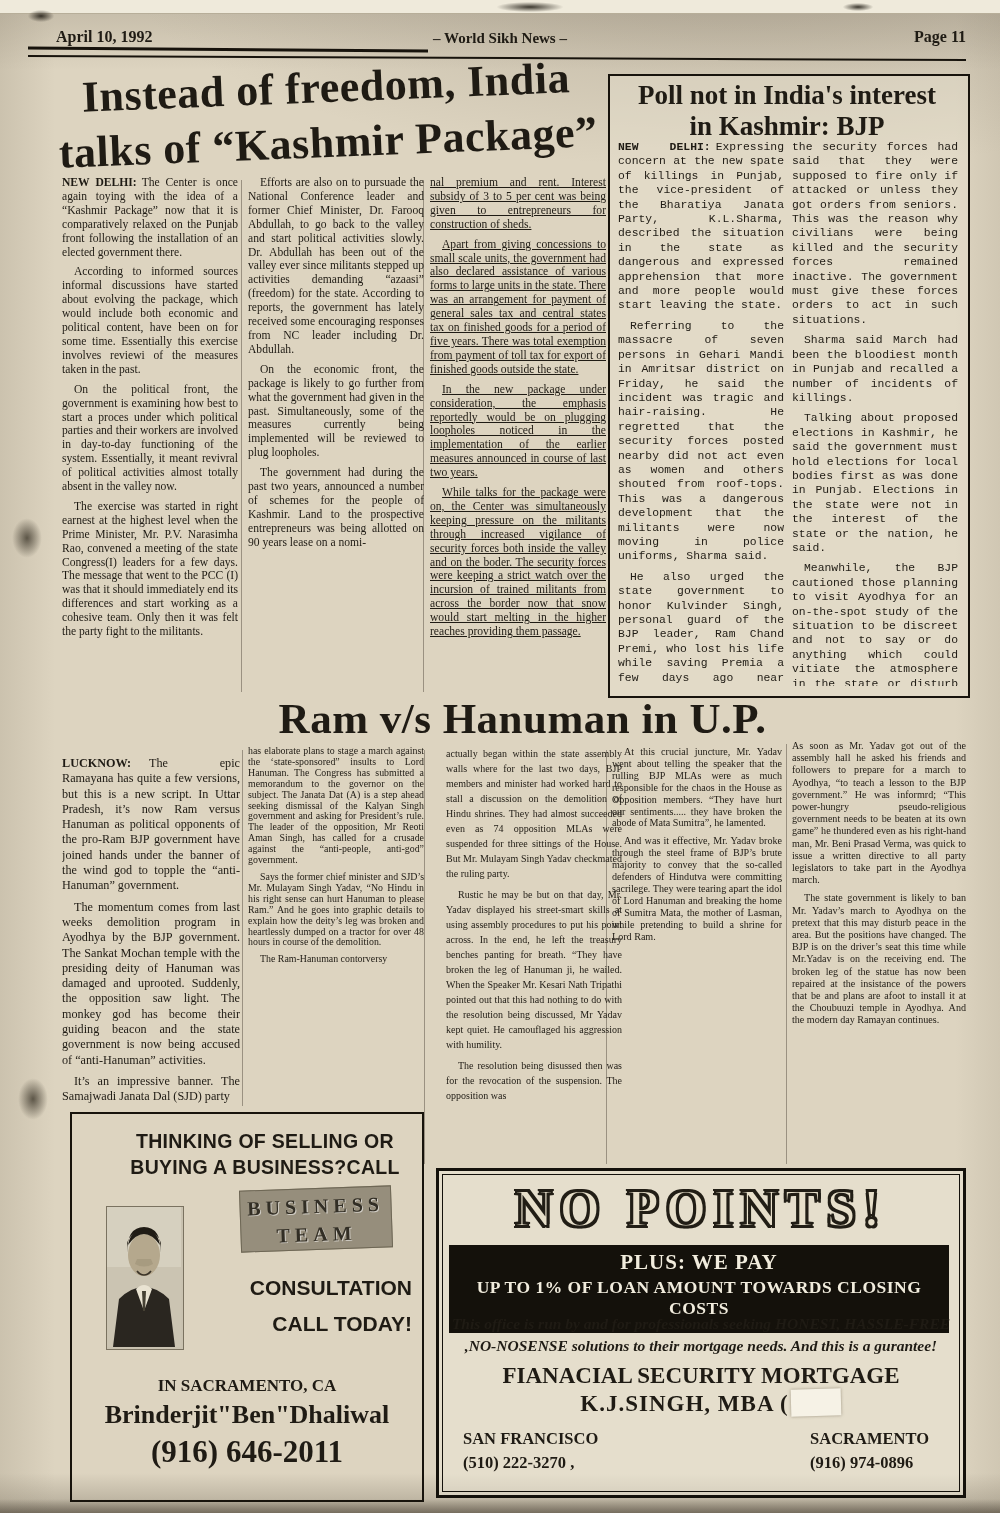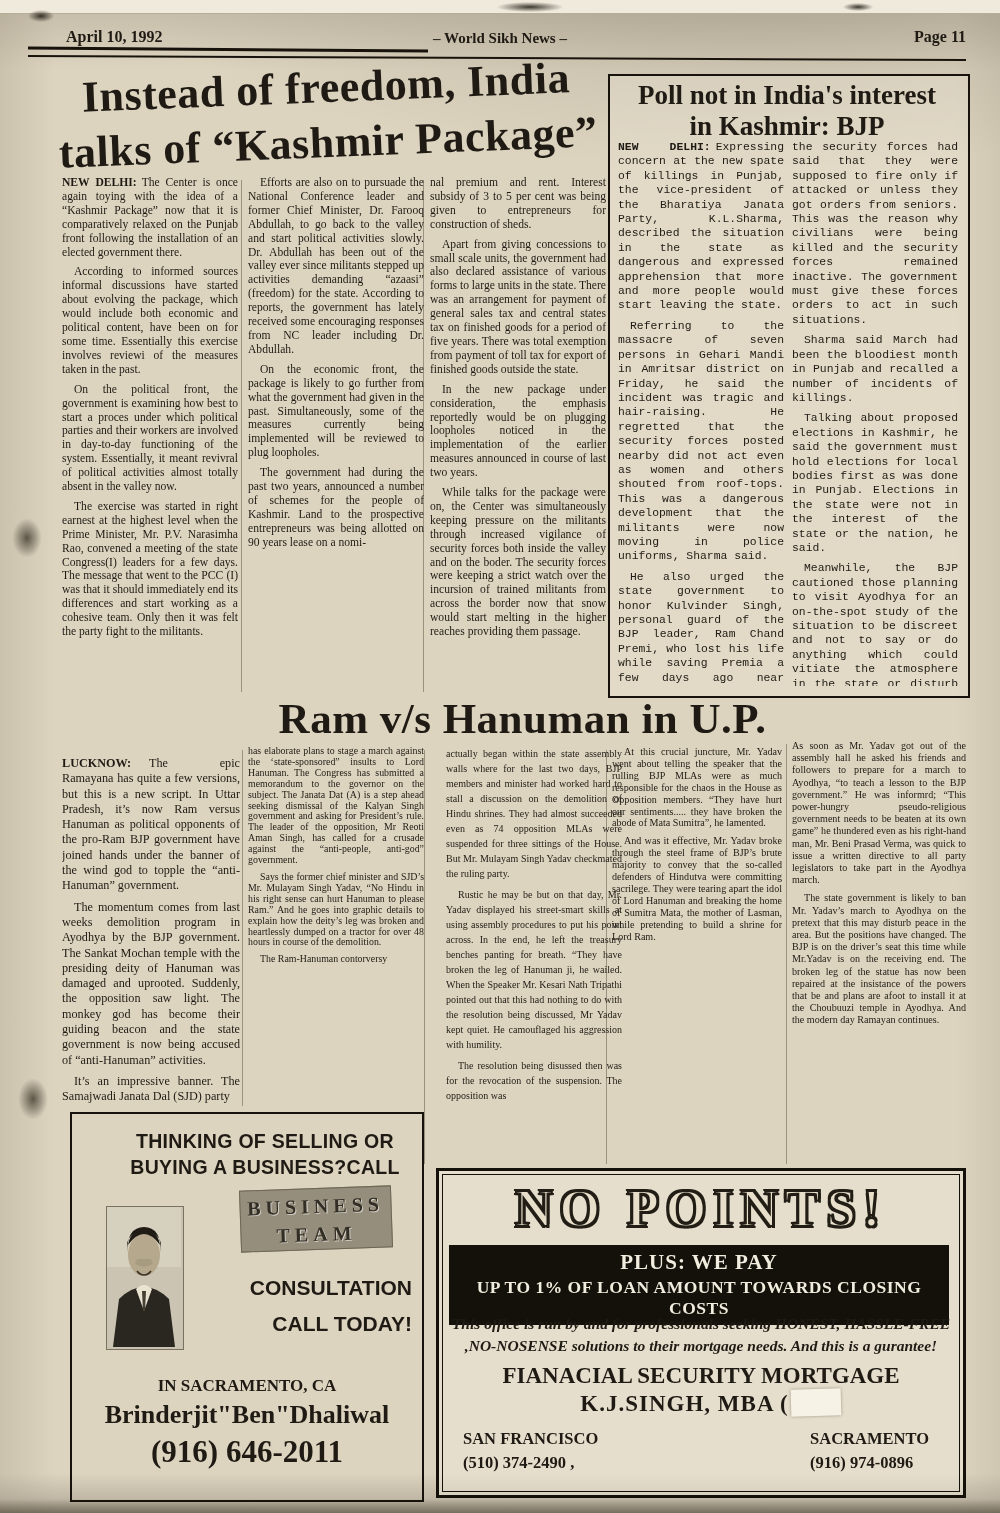"April 10, 1992" span.abs { left: 66px -> 56px }
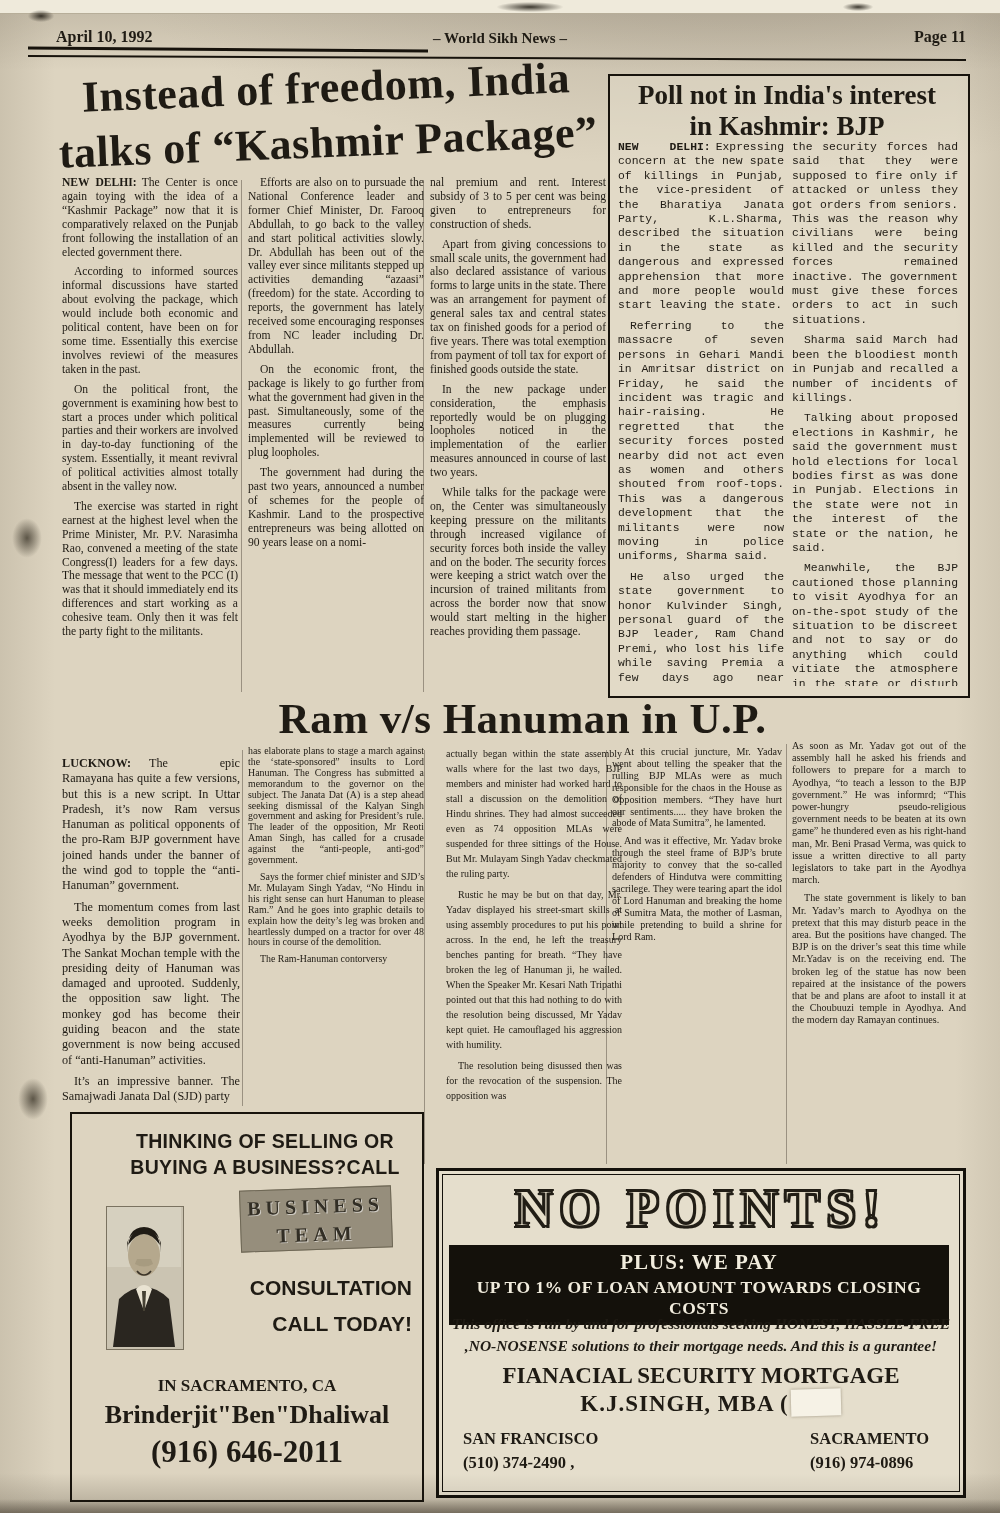"nal premium and rent. Interest" .kc3 { text-decoration: none -> underline }
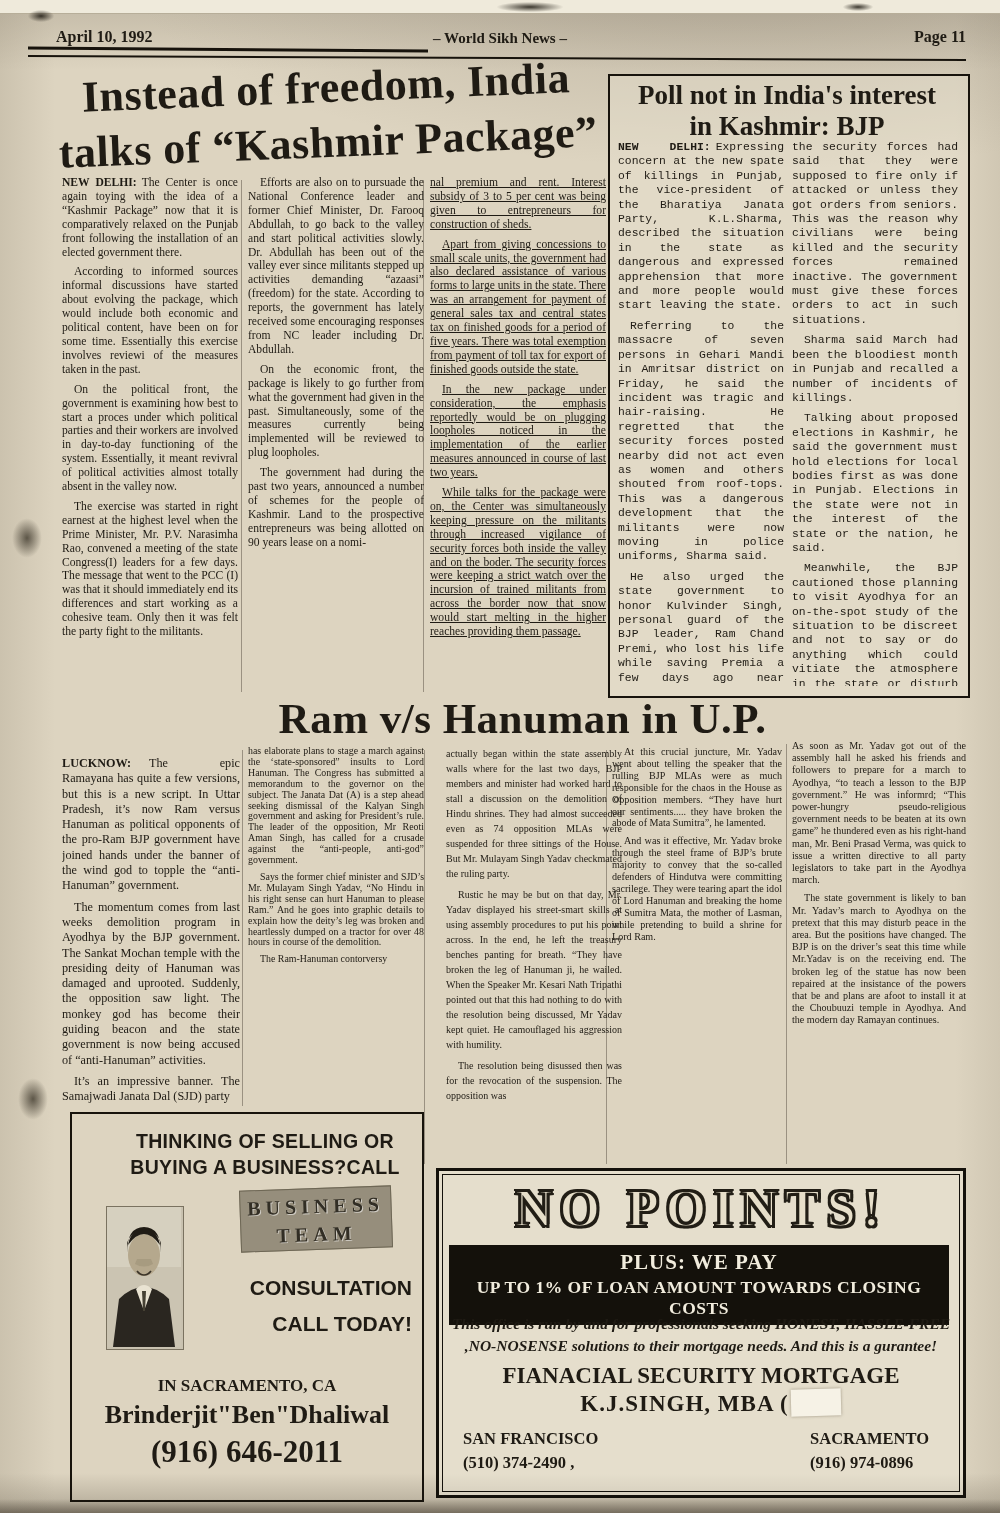"PLUS: WE PAY" .band { padding: 5px 0 6px -> 5px 0 14px }
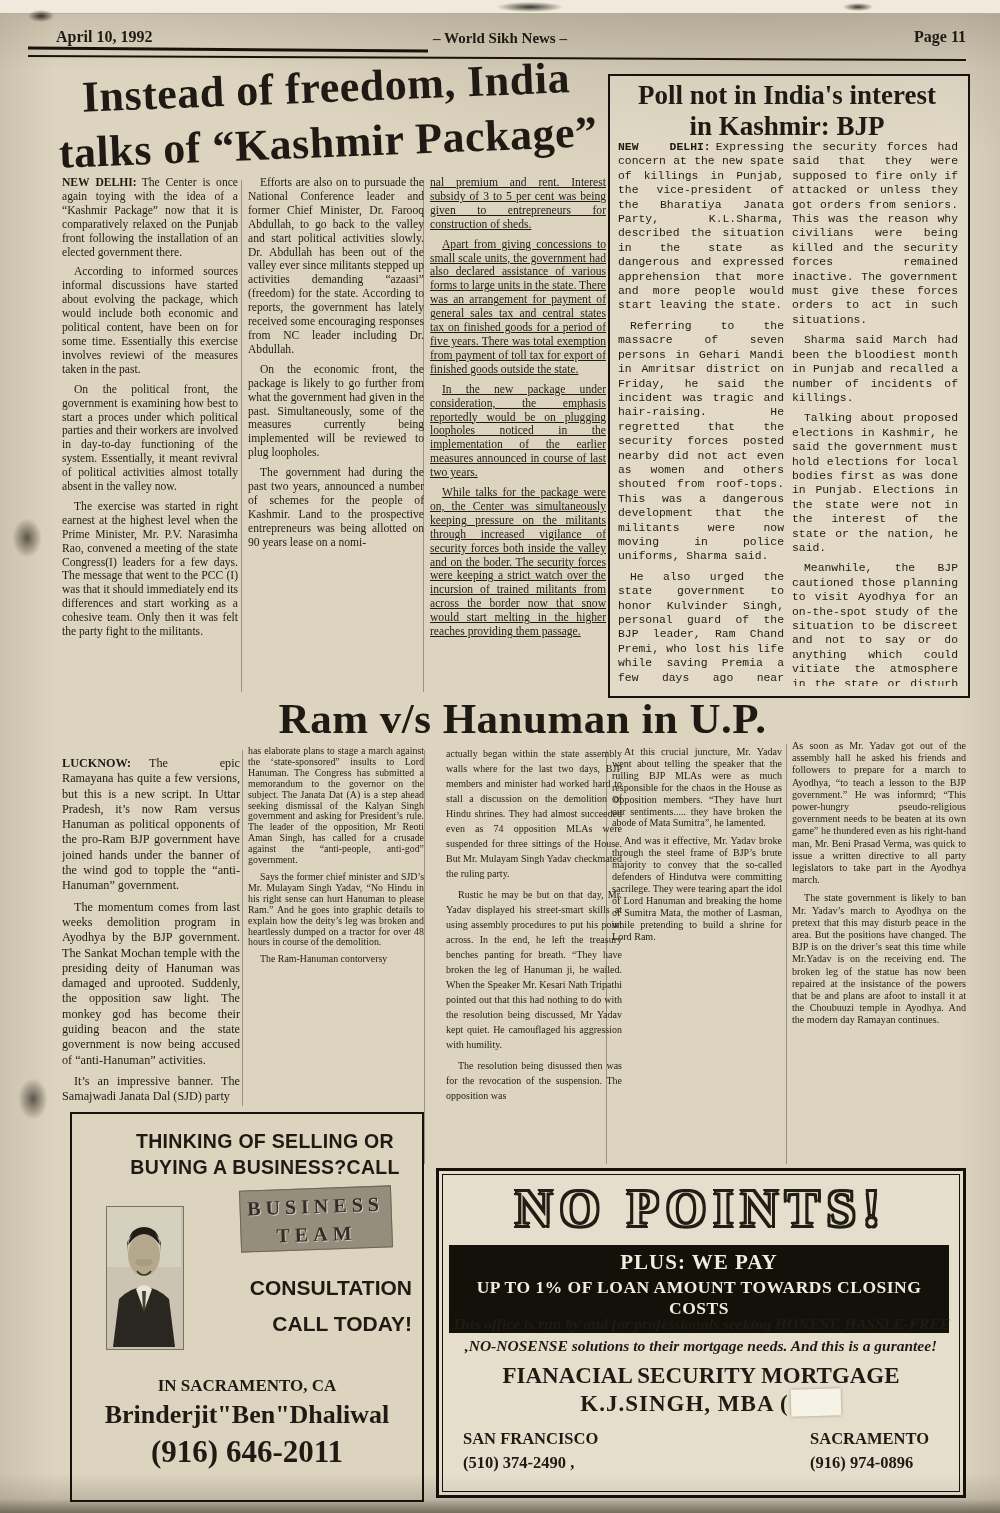"(510) 374-2490 ," div { text: 374-2490 -> 222-3270 }
